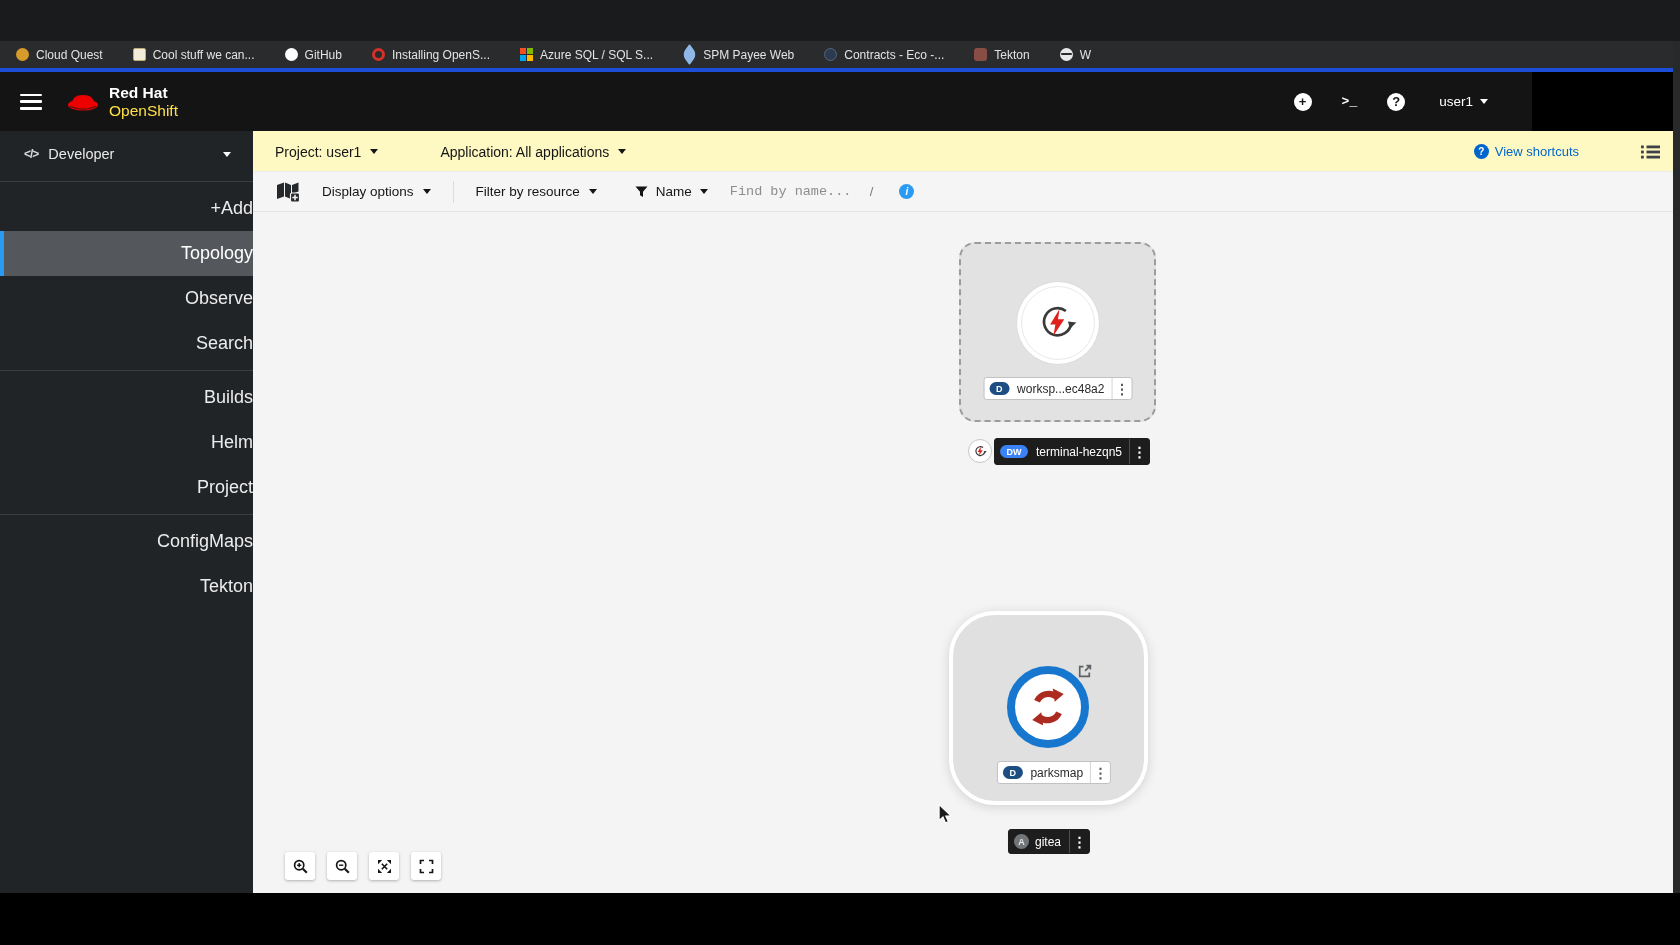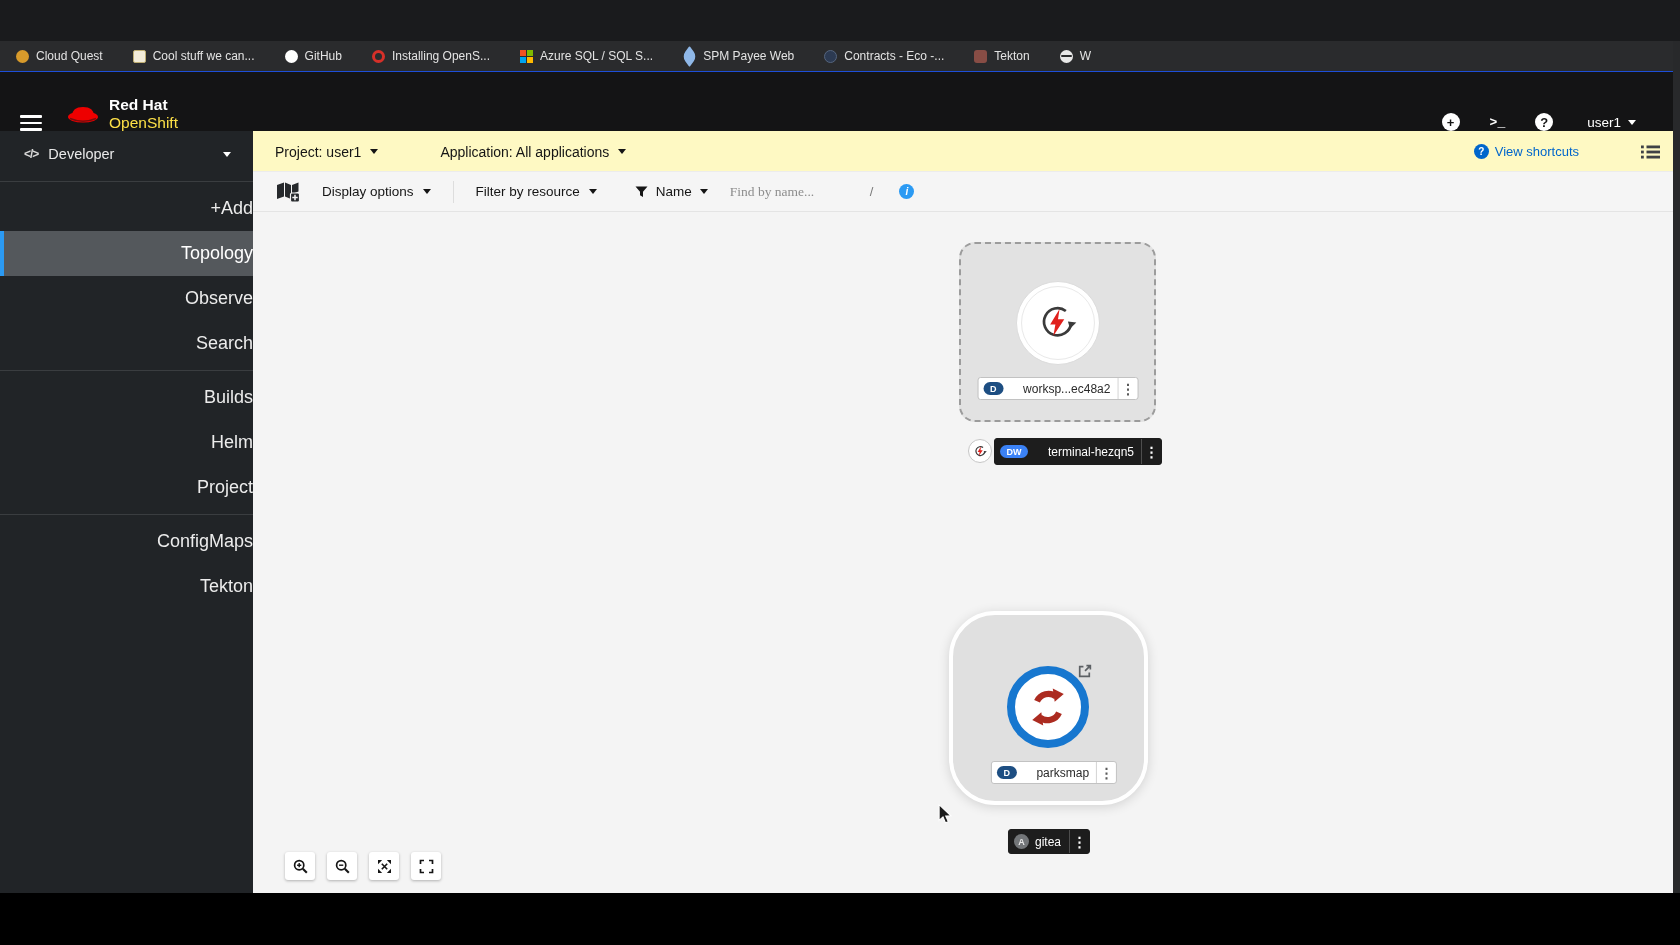"Cloud Quest" .bookmarks-bar { border-bottom: 1px solid #1d4ed8 -> 4px solid #1d4ed8 }
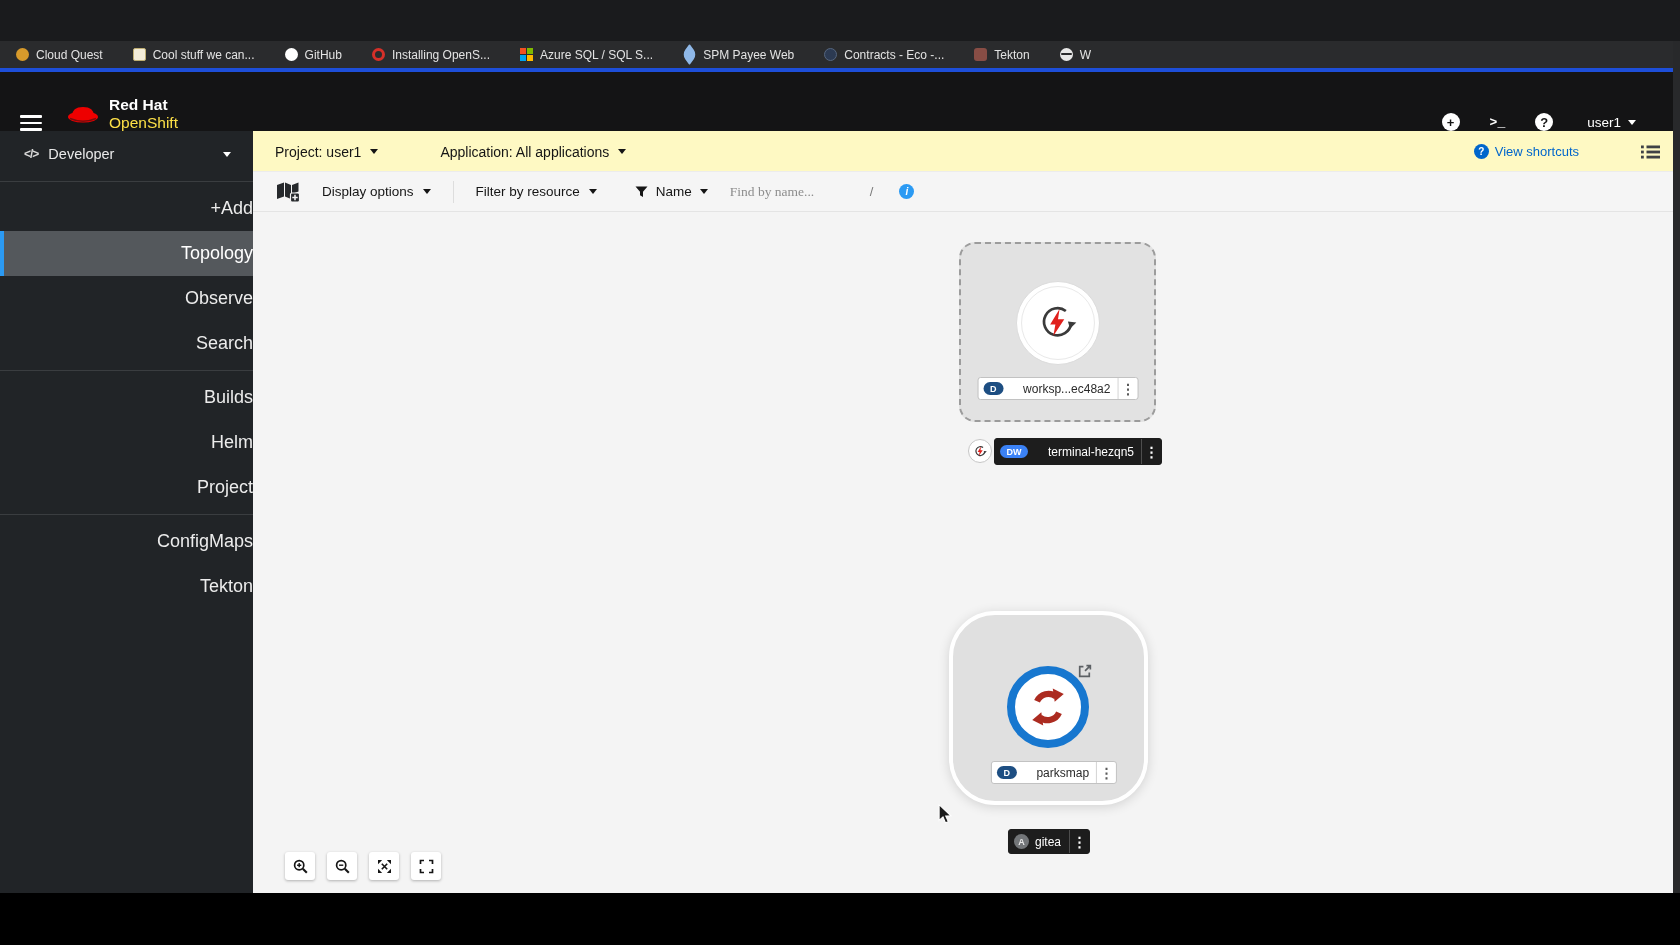"Red Hat" .masthead { align-items: flex-end -> center; width: 1680px -> 1532px }
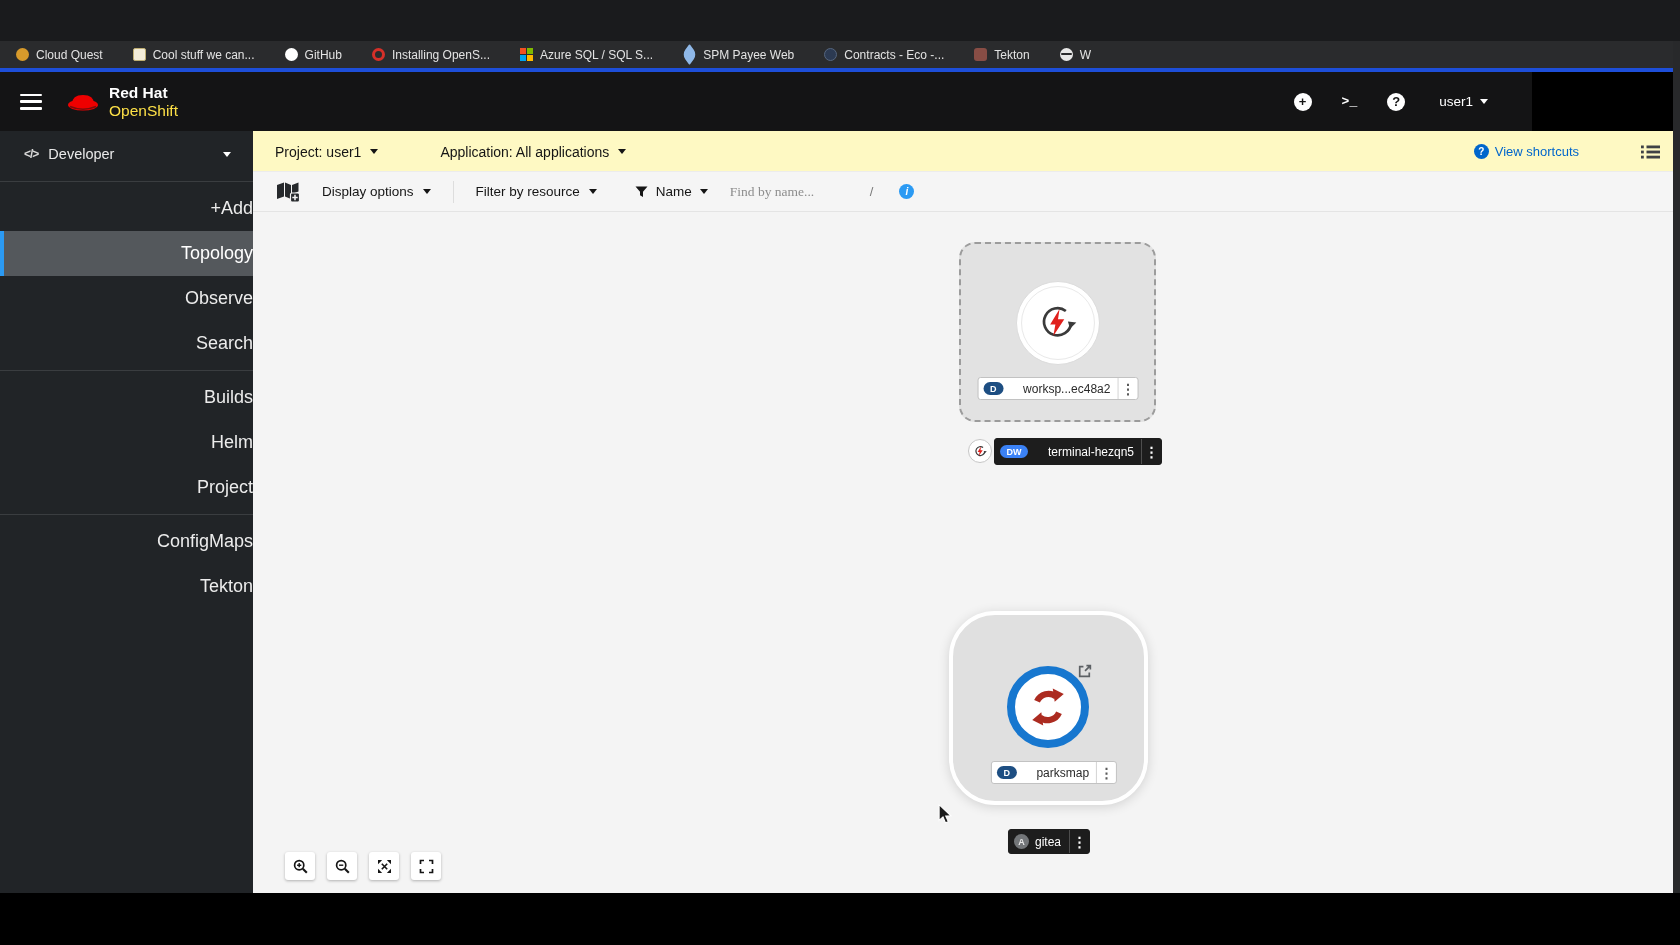"Find by name..." .find-input { font-family: Liberation Serif, serif -> Liberation Mono, monospace }
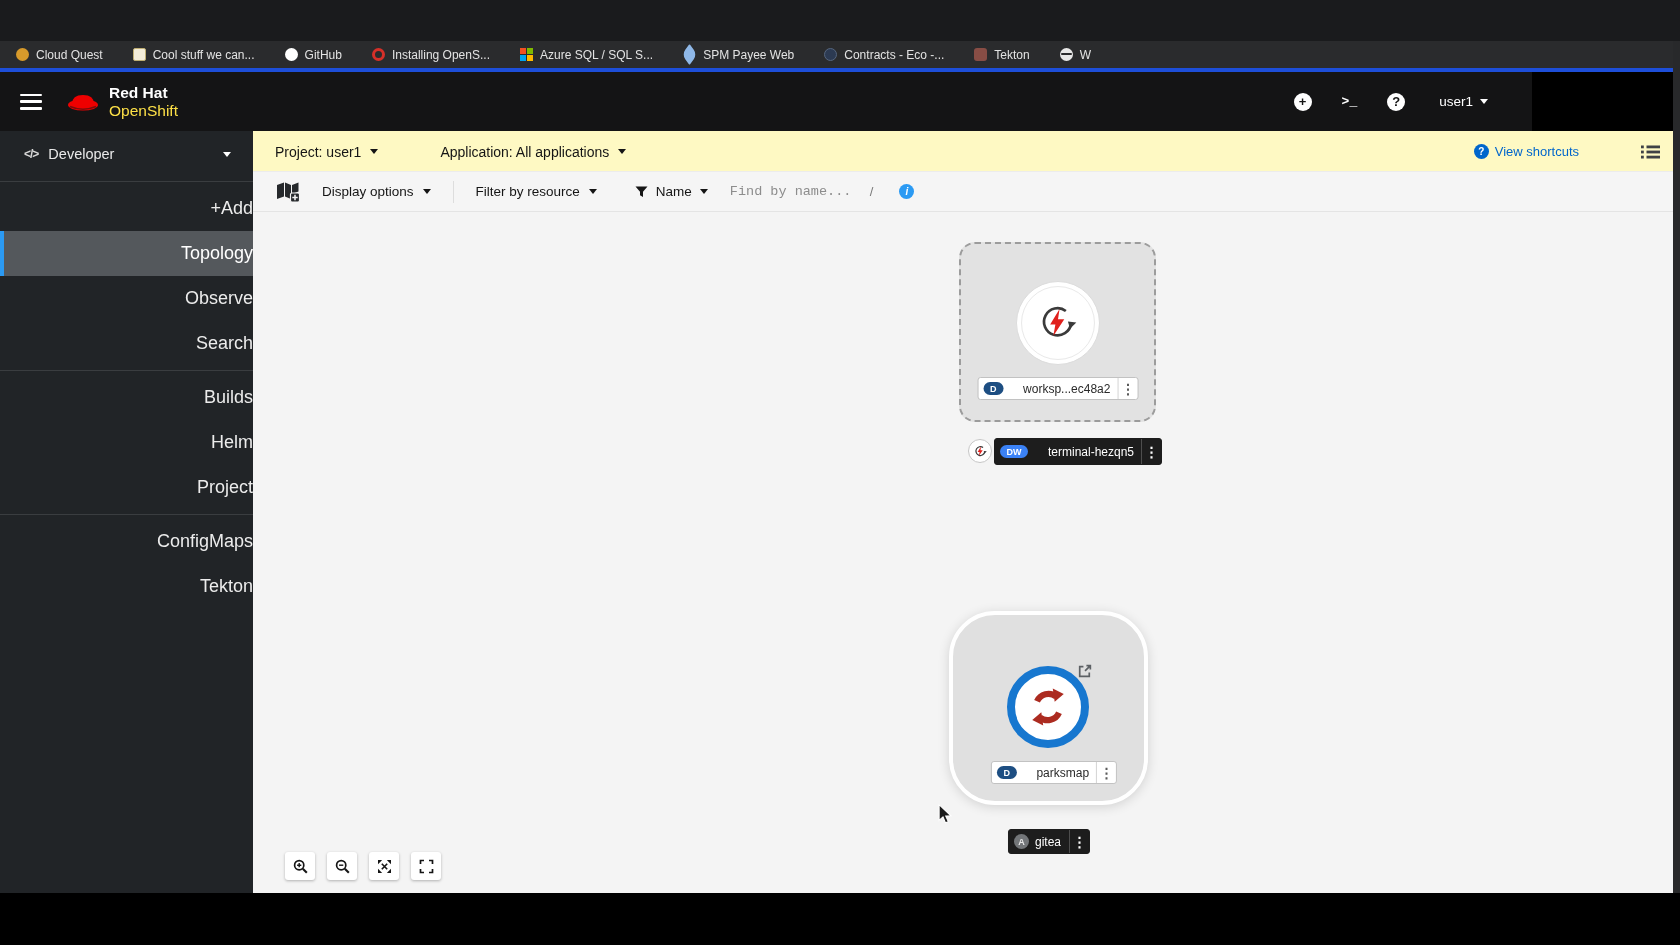"worksp...ec48a2" .pill .txt { padding: 0 7px 0 20px -> 0 7px 0 8px }
